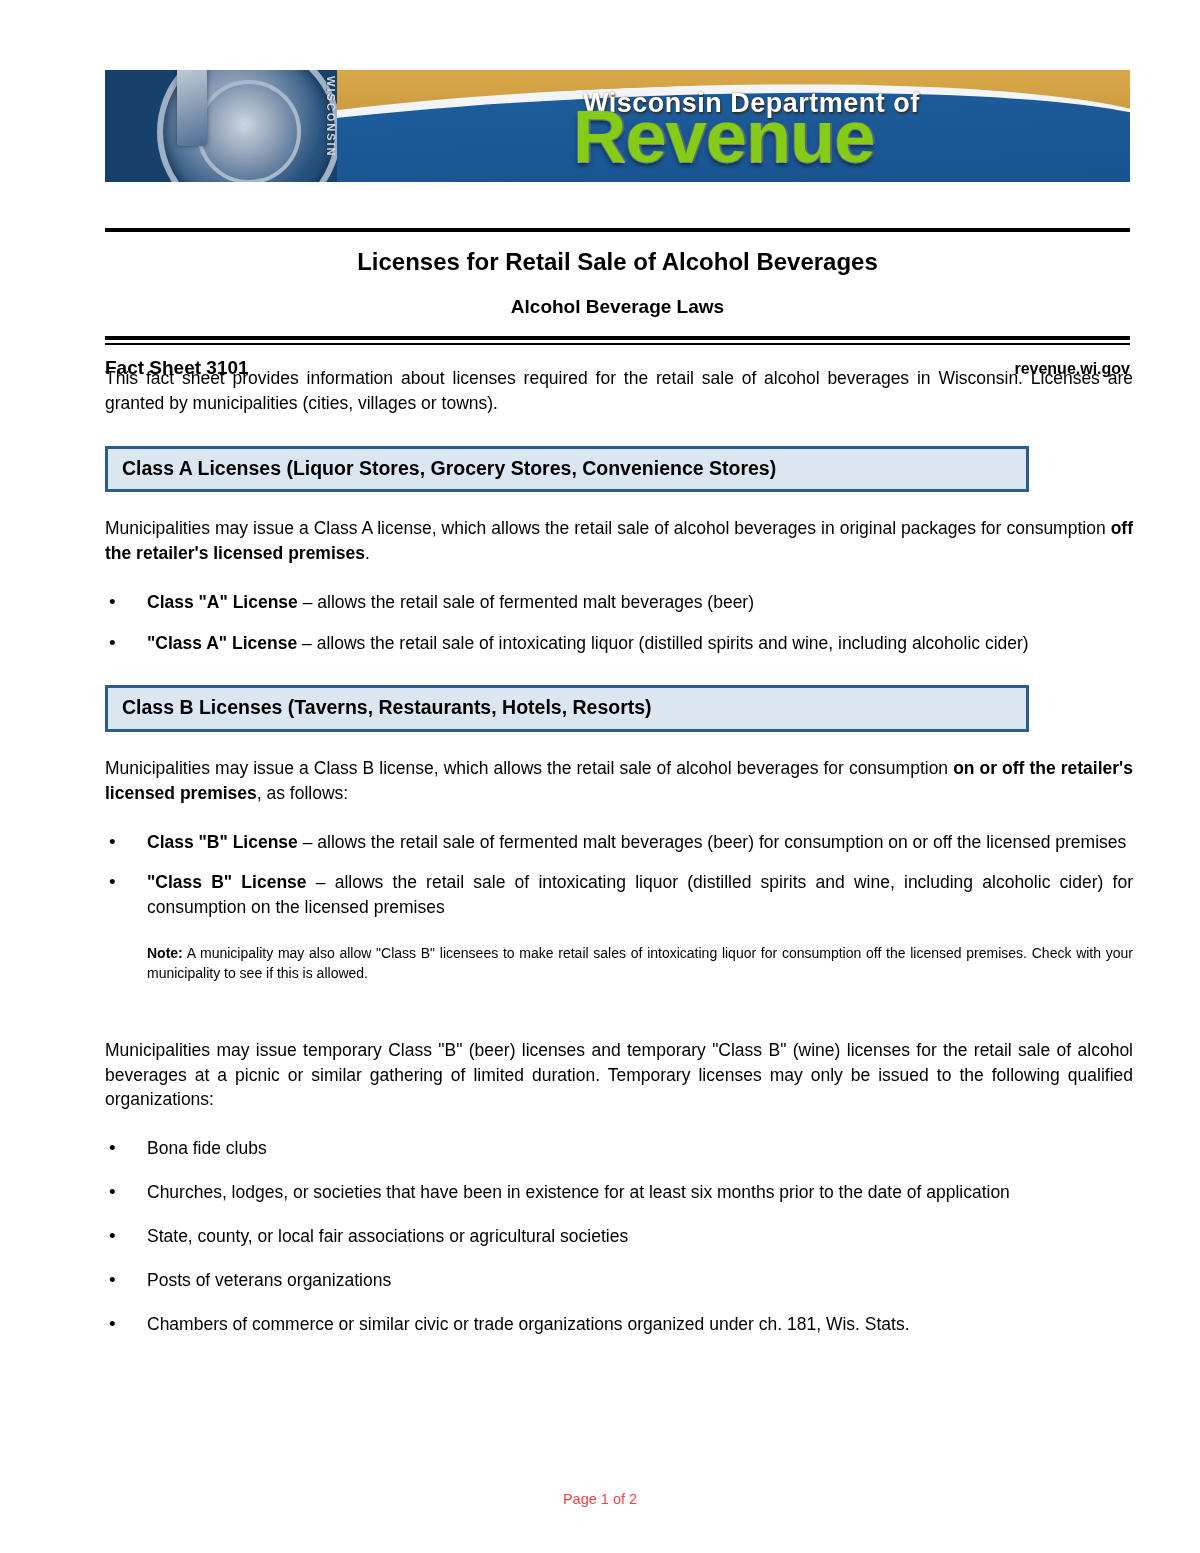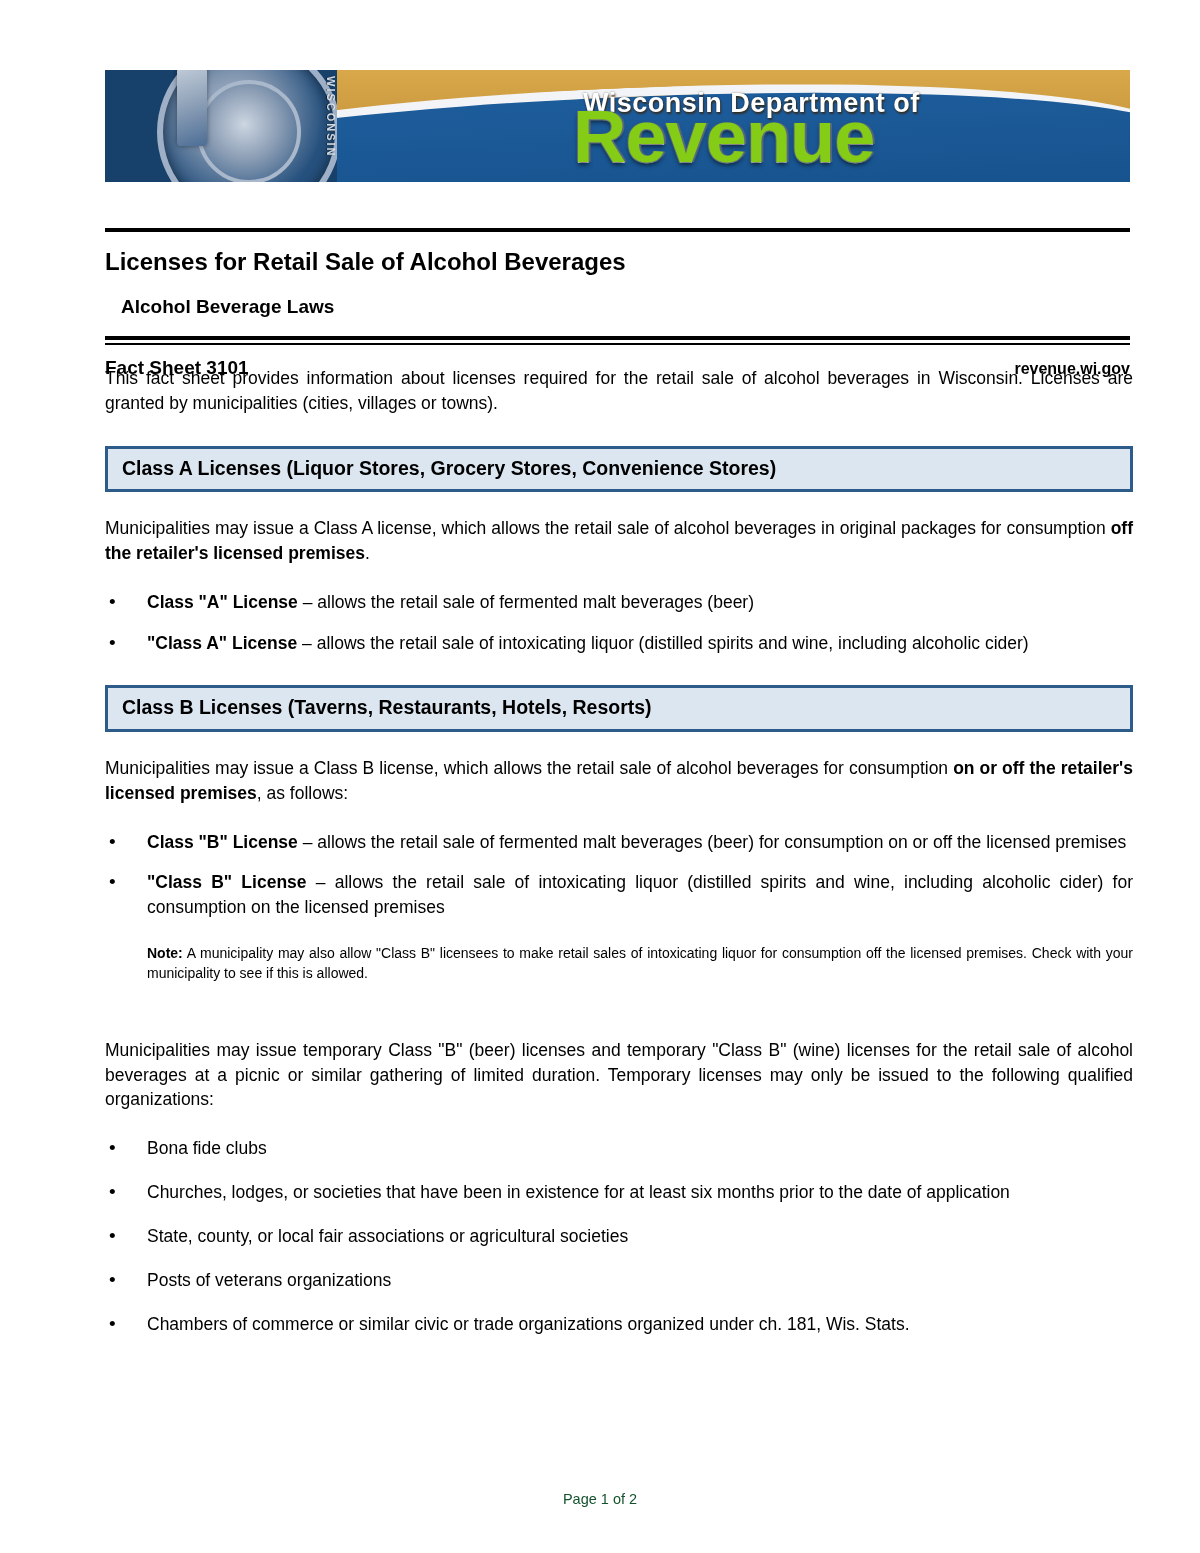"Licenses for Retail Sale of" .title-block { text-align: none -> center }
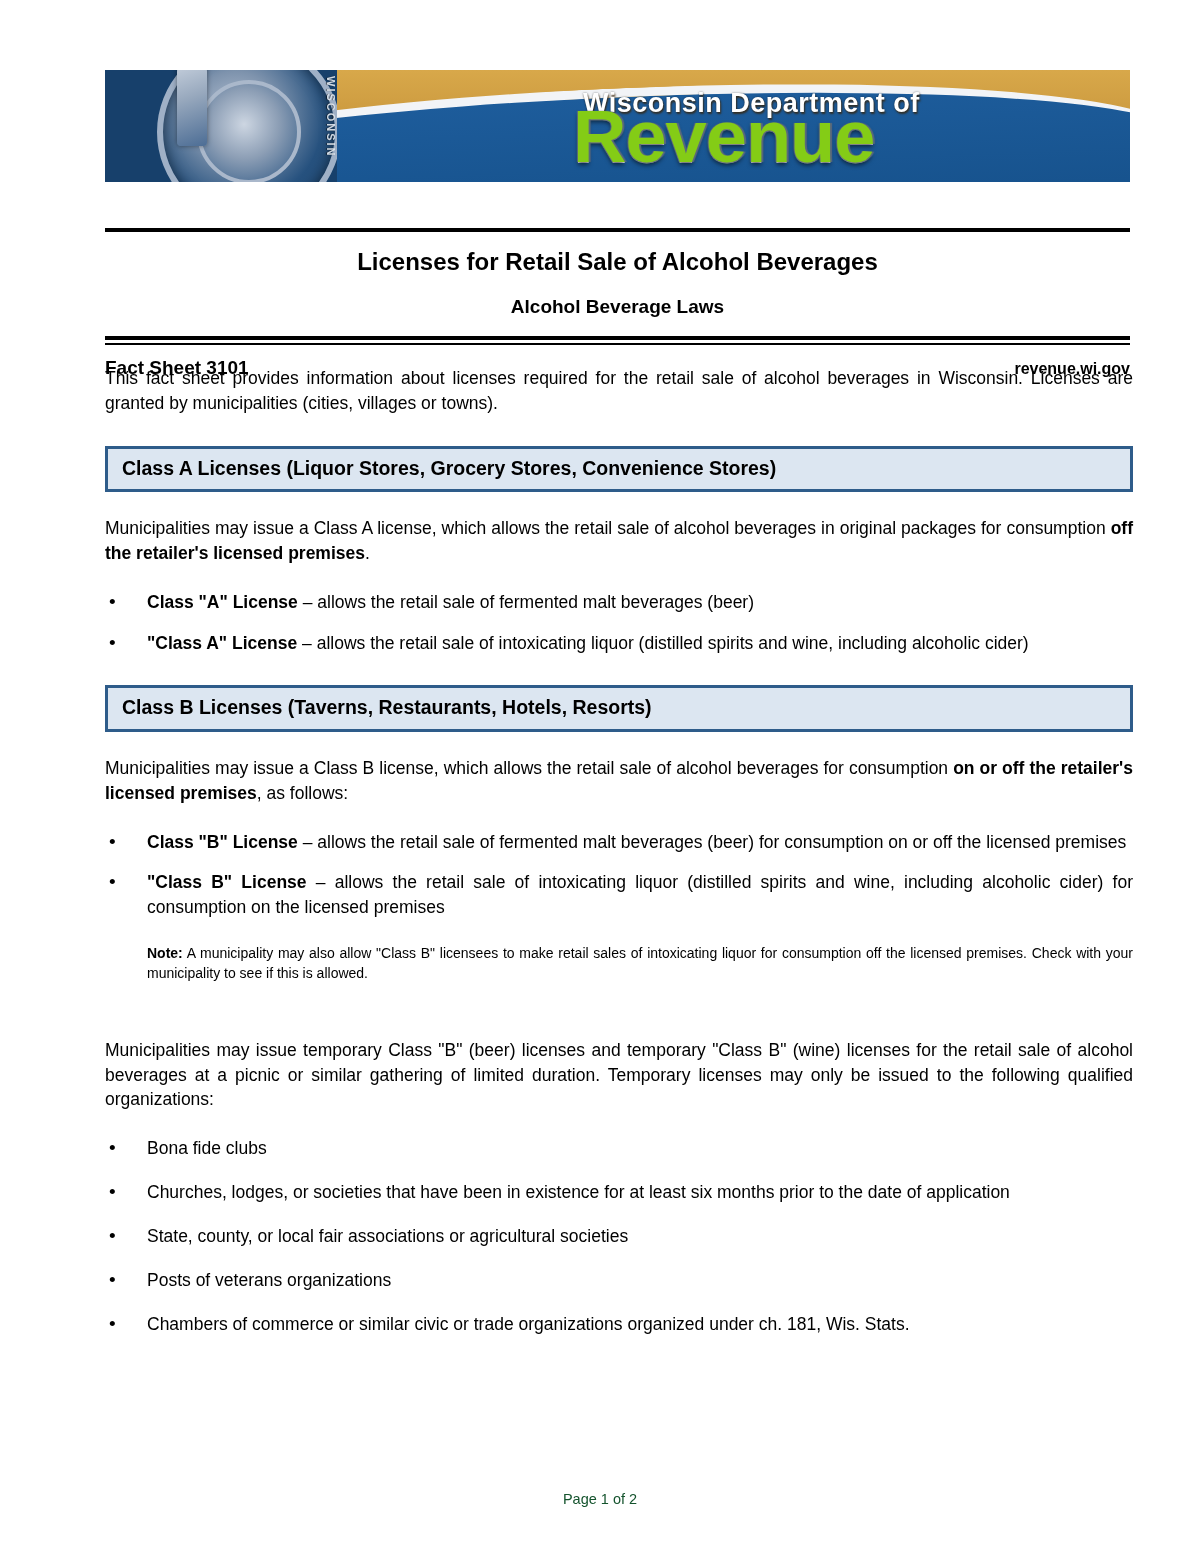"Class A Licenses (Liquor Stores," .section-head { width: 1028px -> 924px }
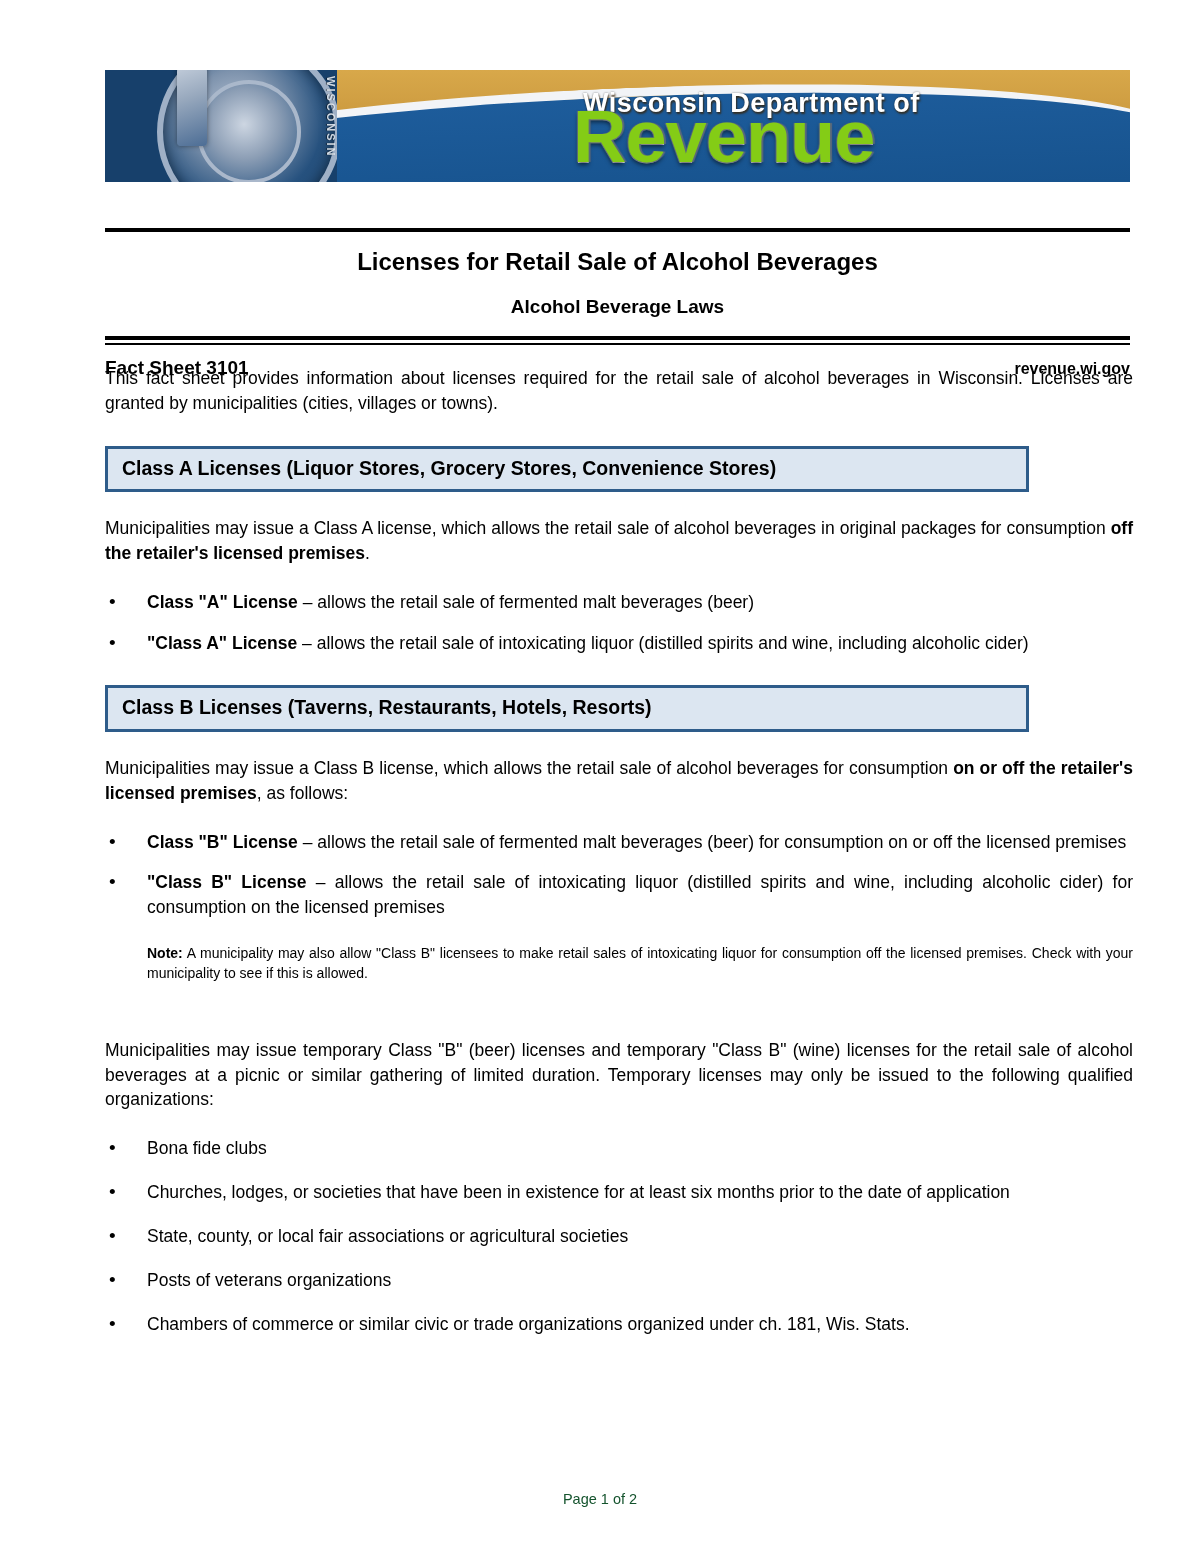"Page 1 of 2" .footer { color: #14532d -> #ef4444 }
